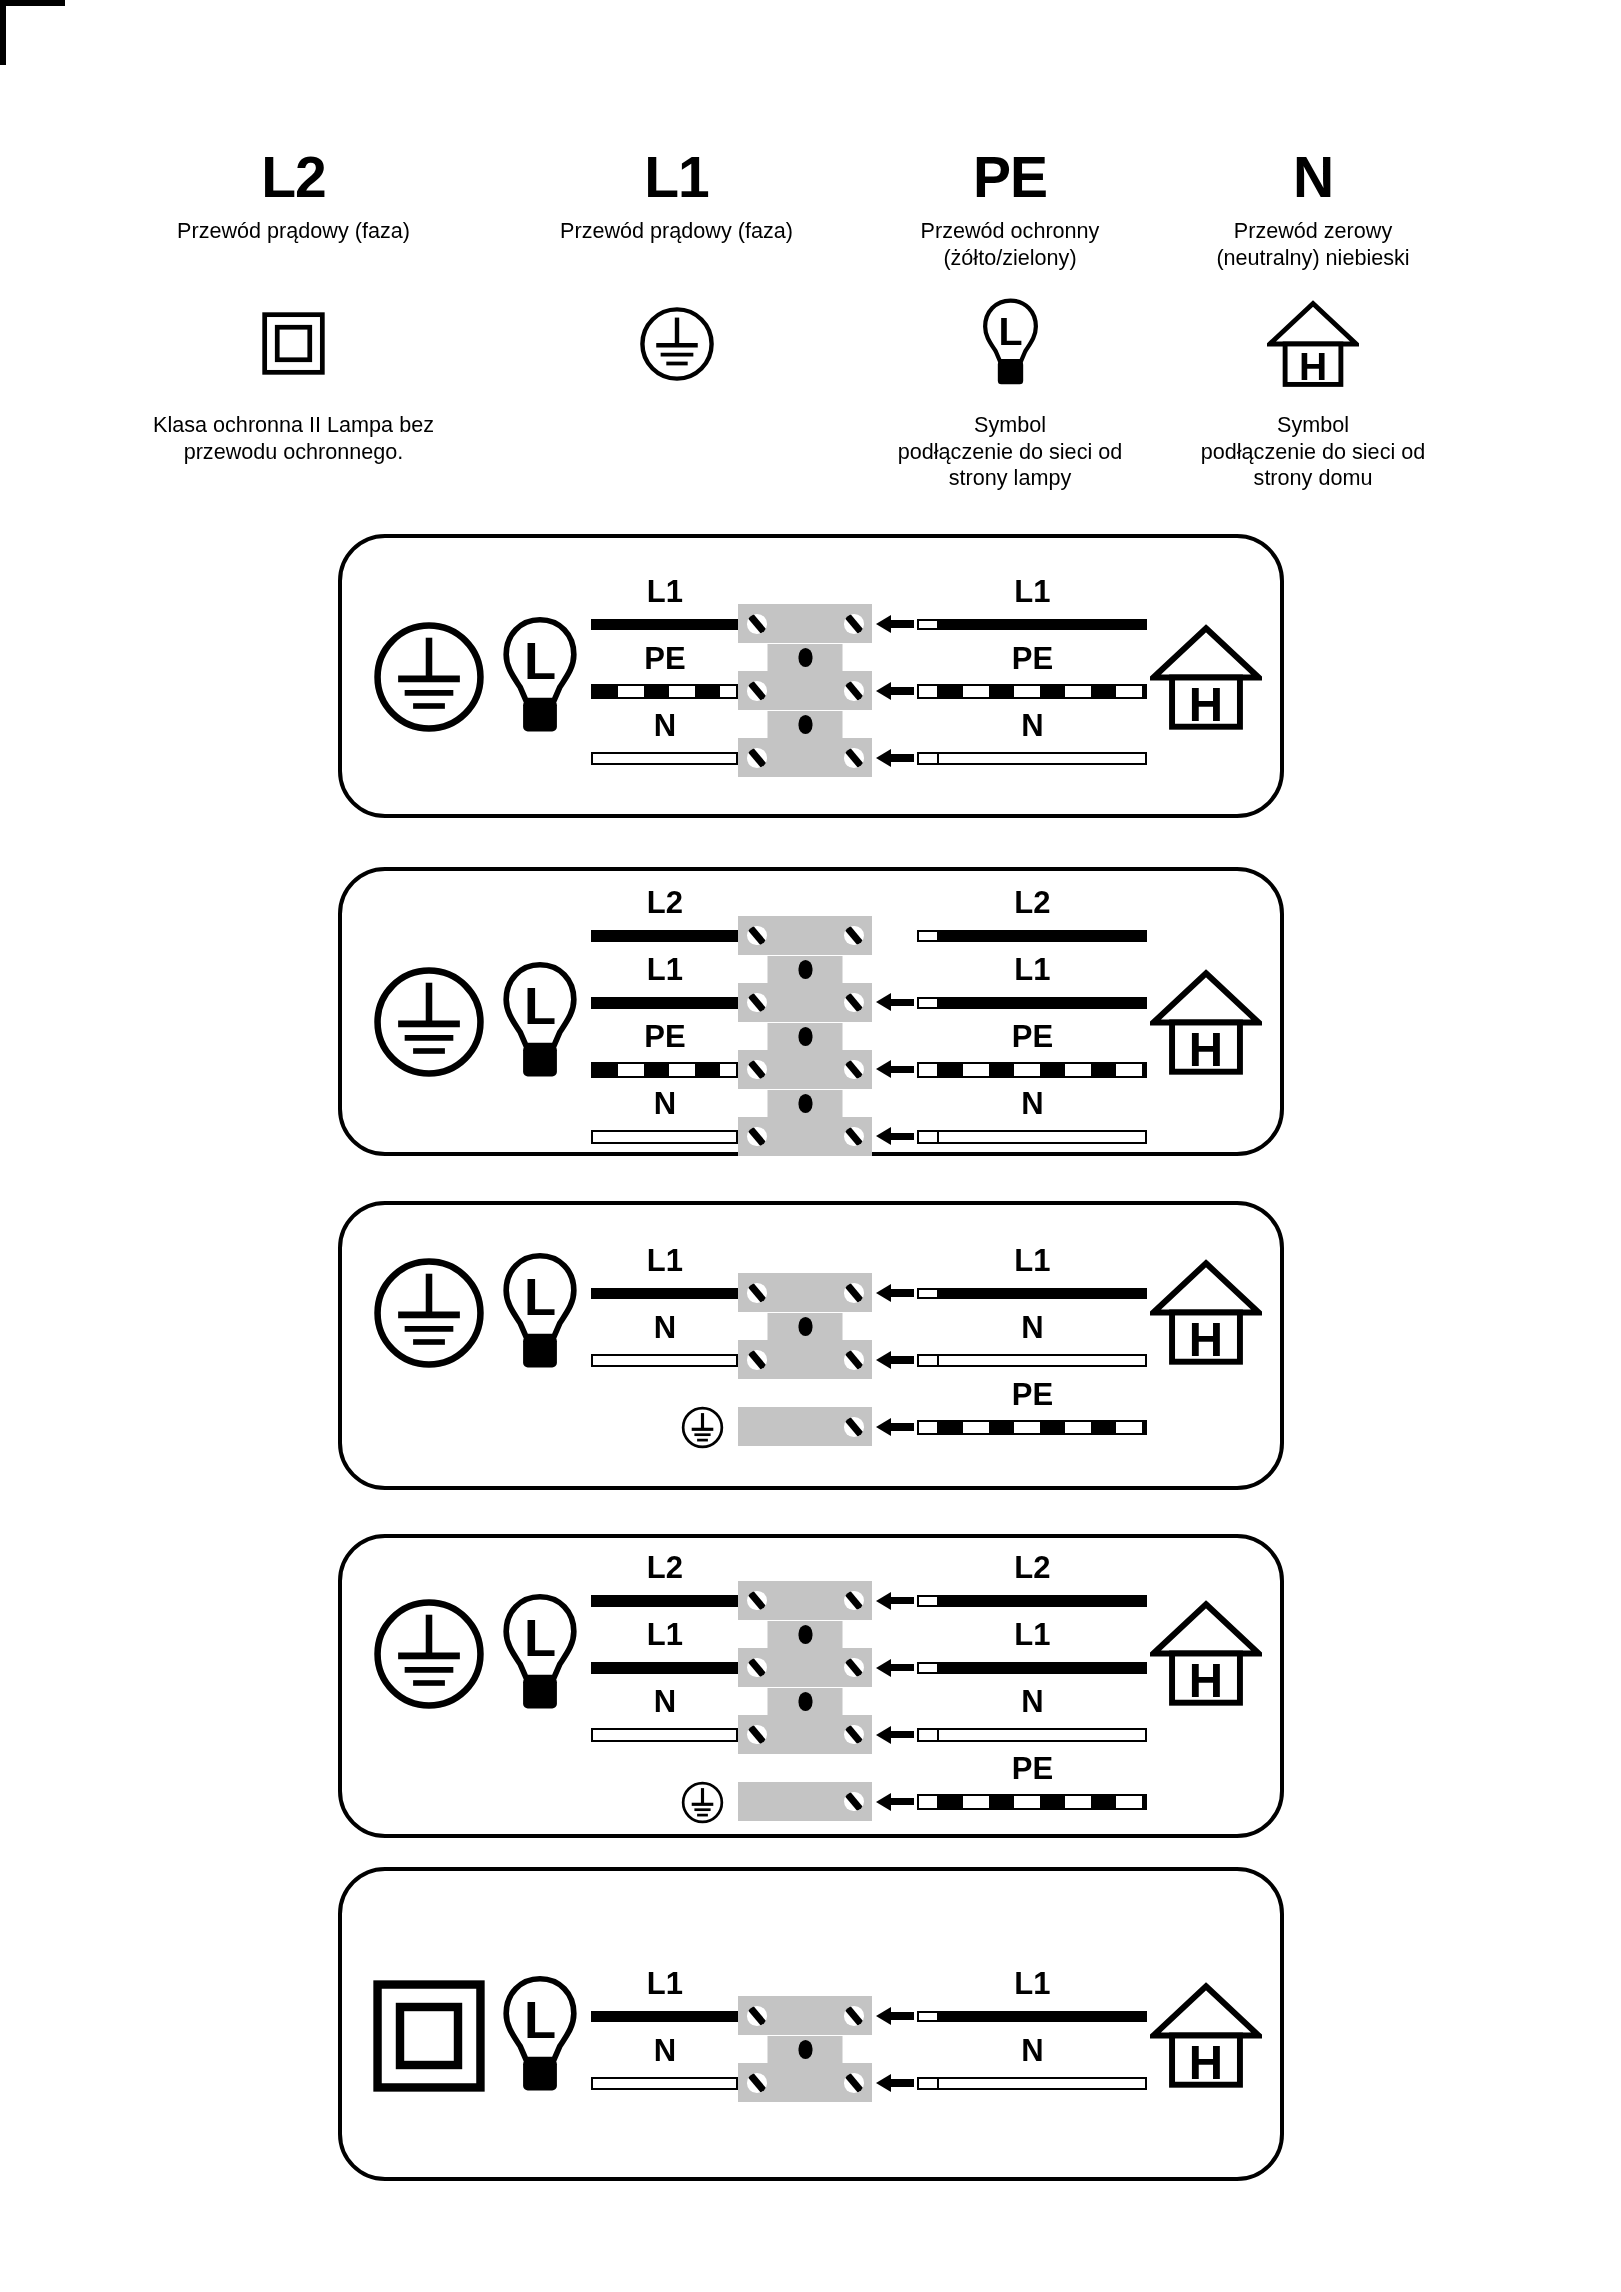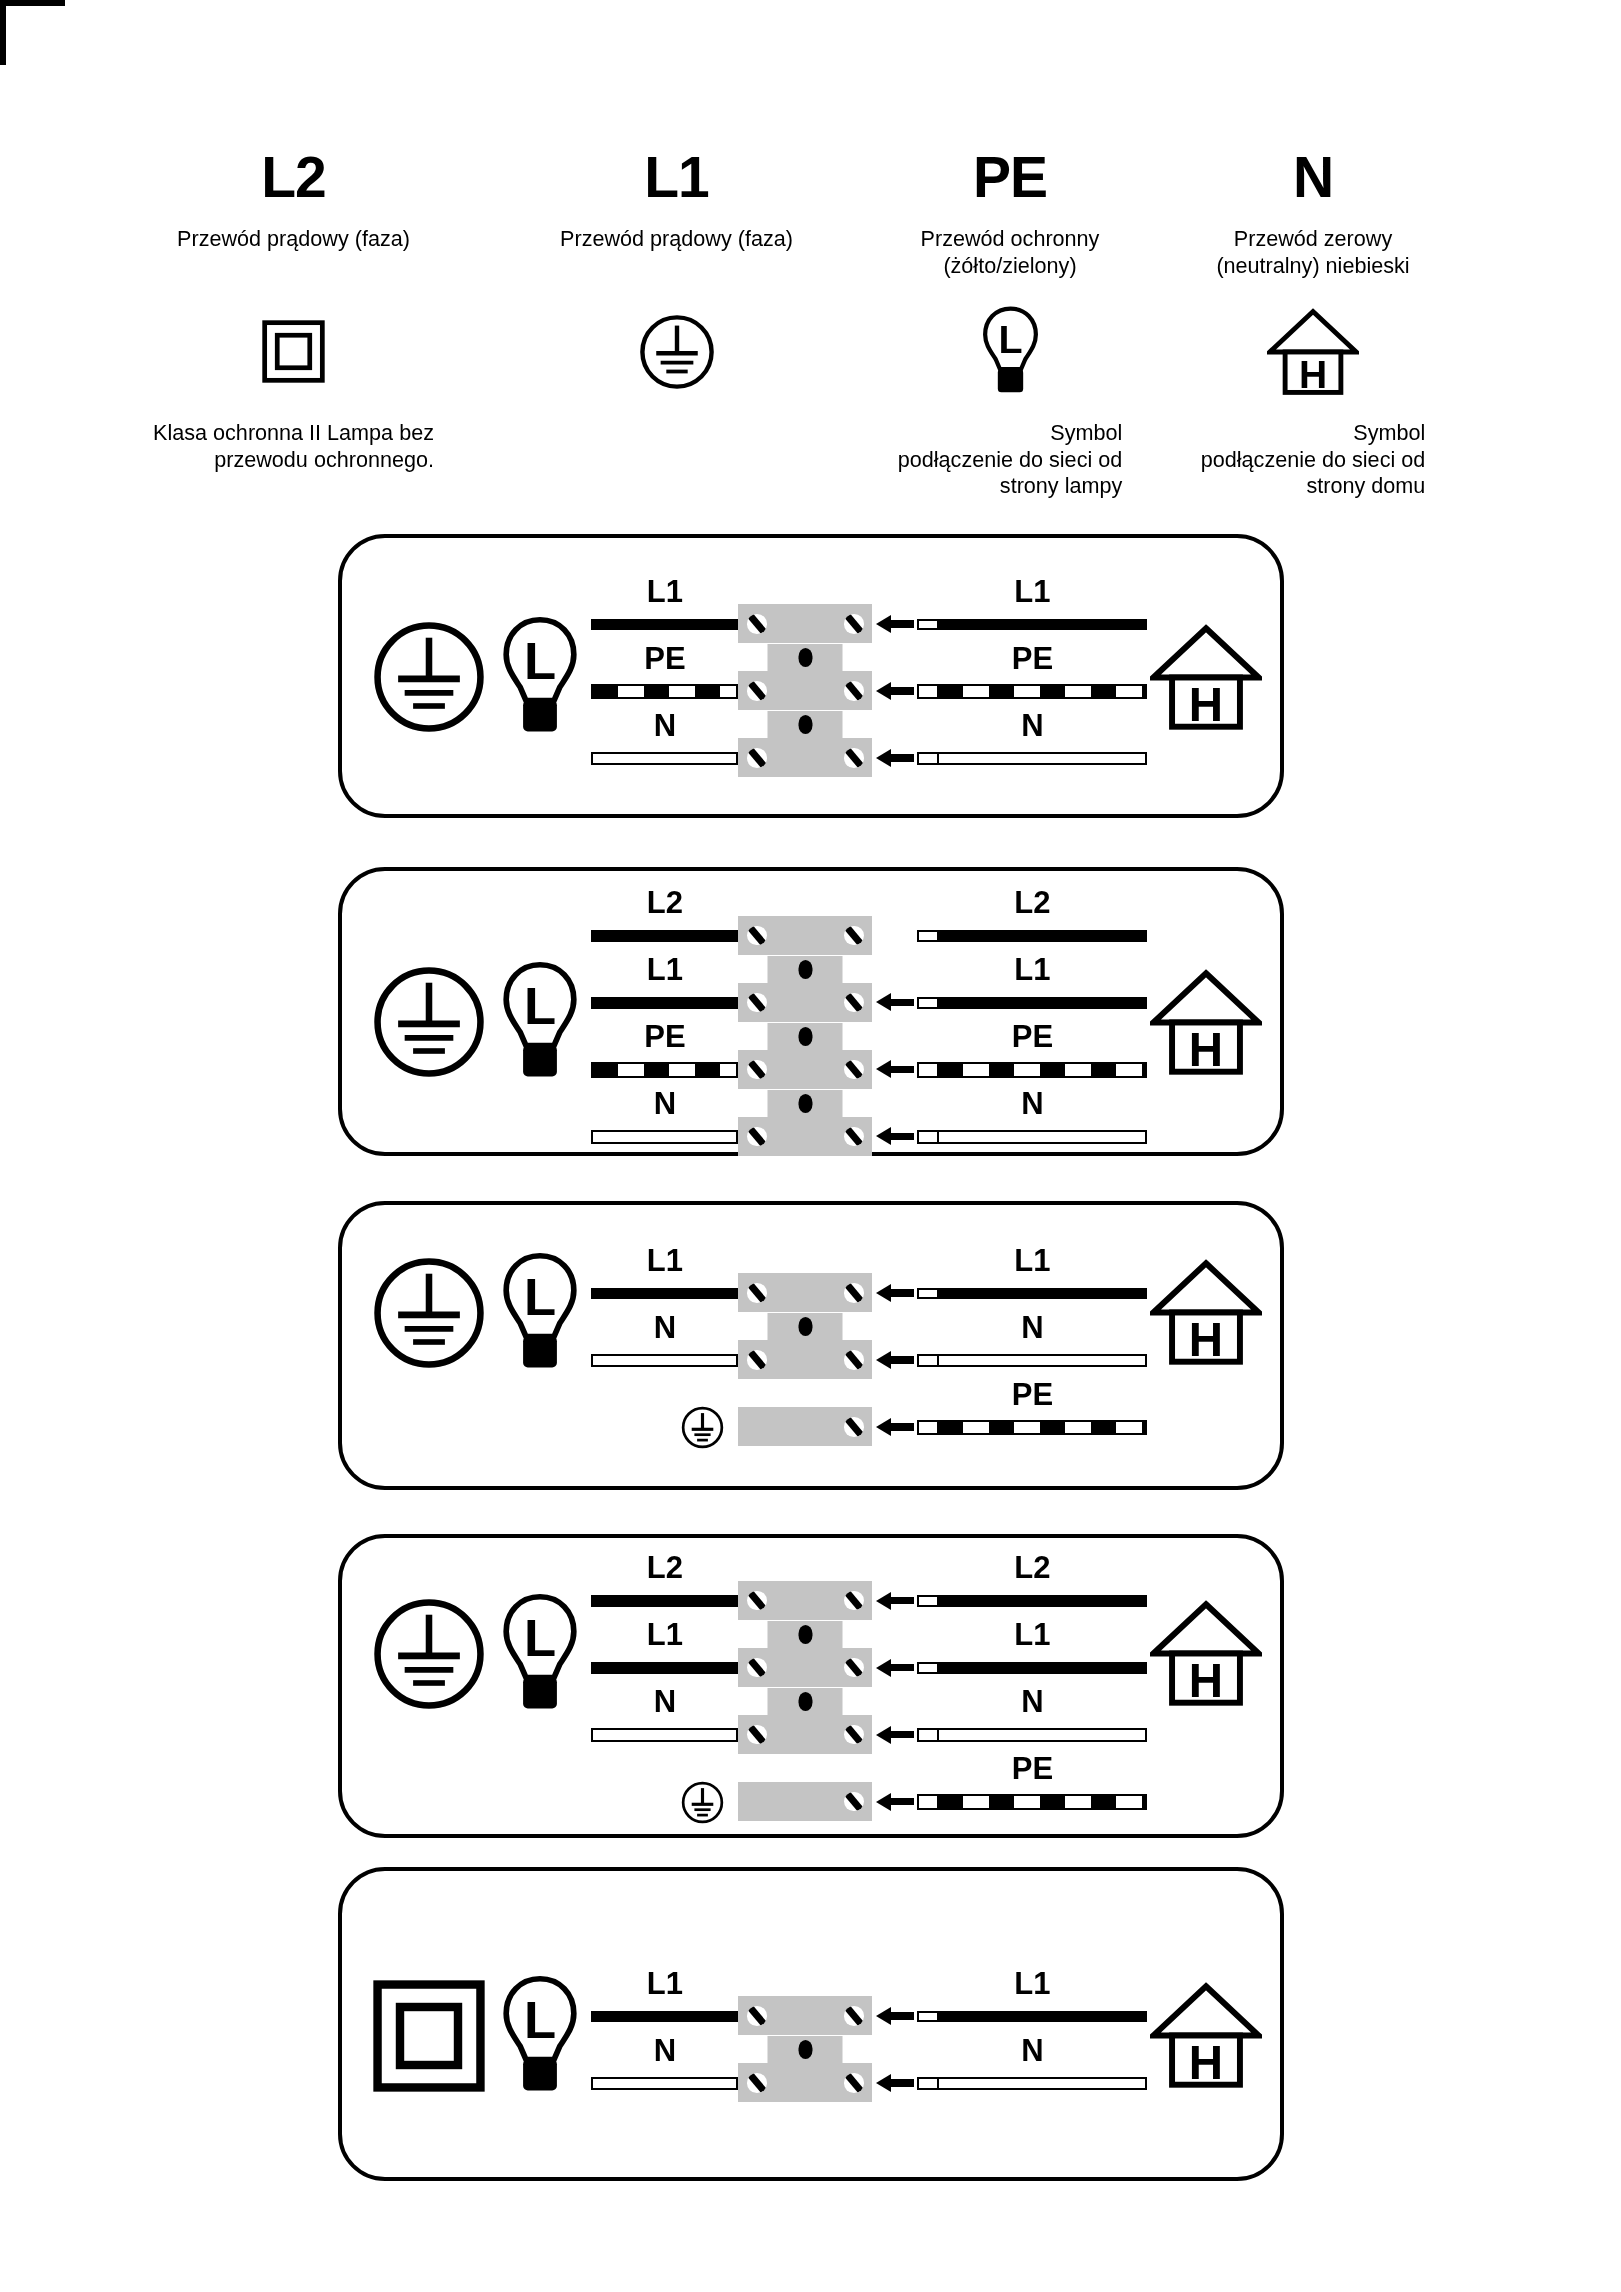"Przewód prądowy (faza)" .ldesc { margin-top: 18px -> 10px }
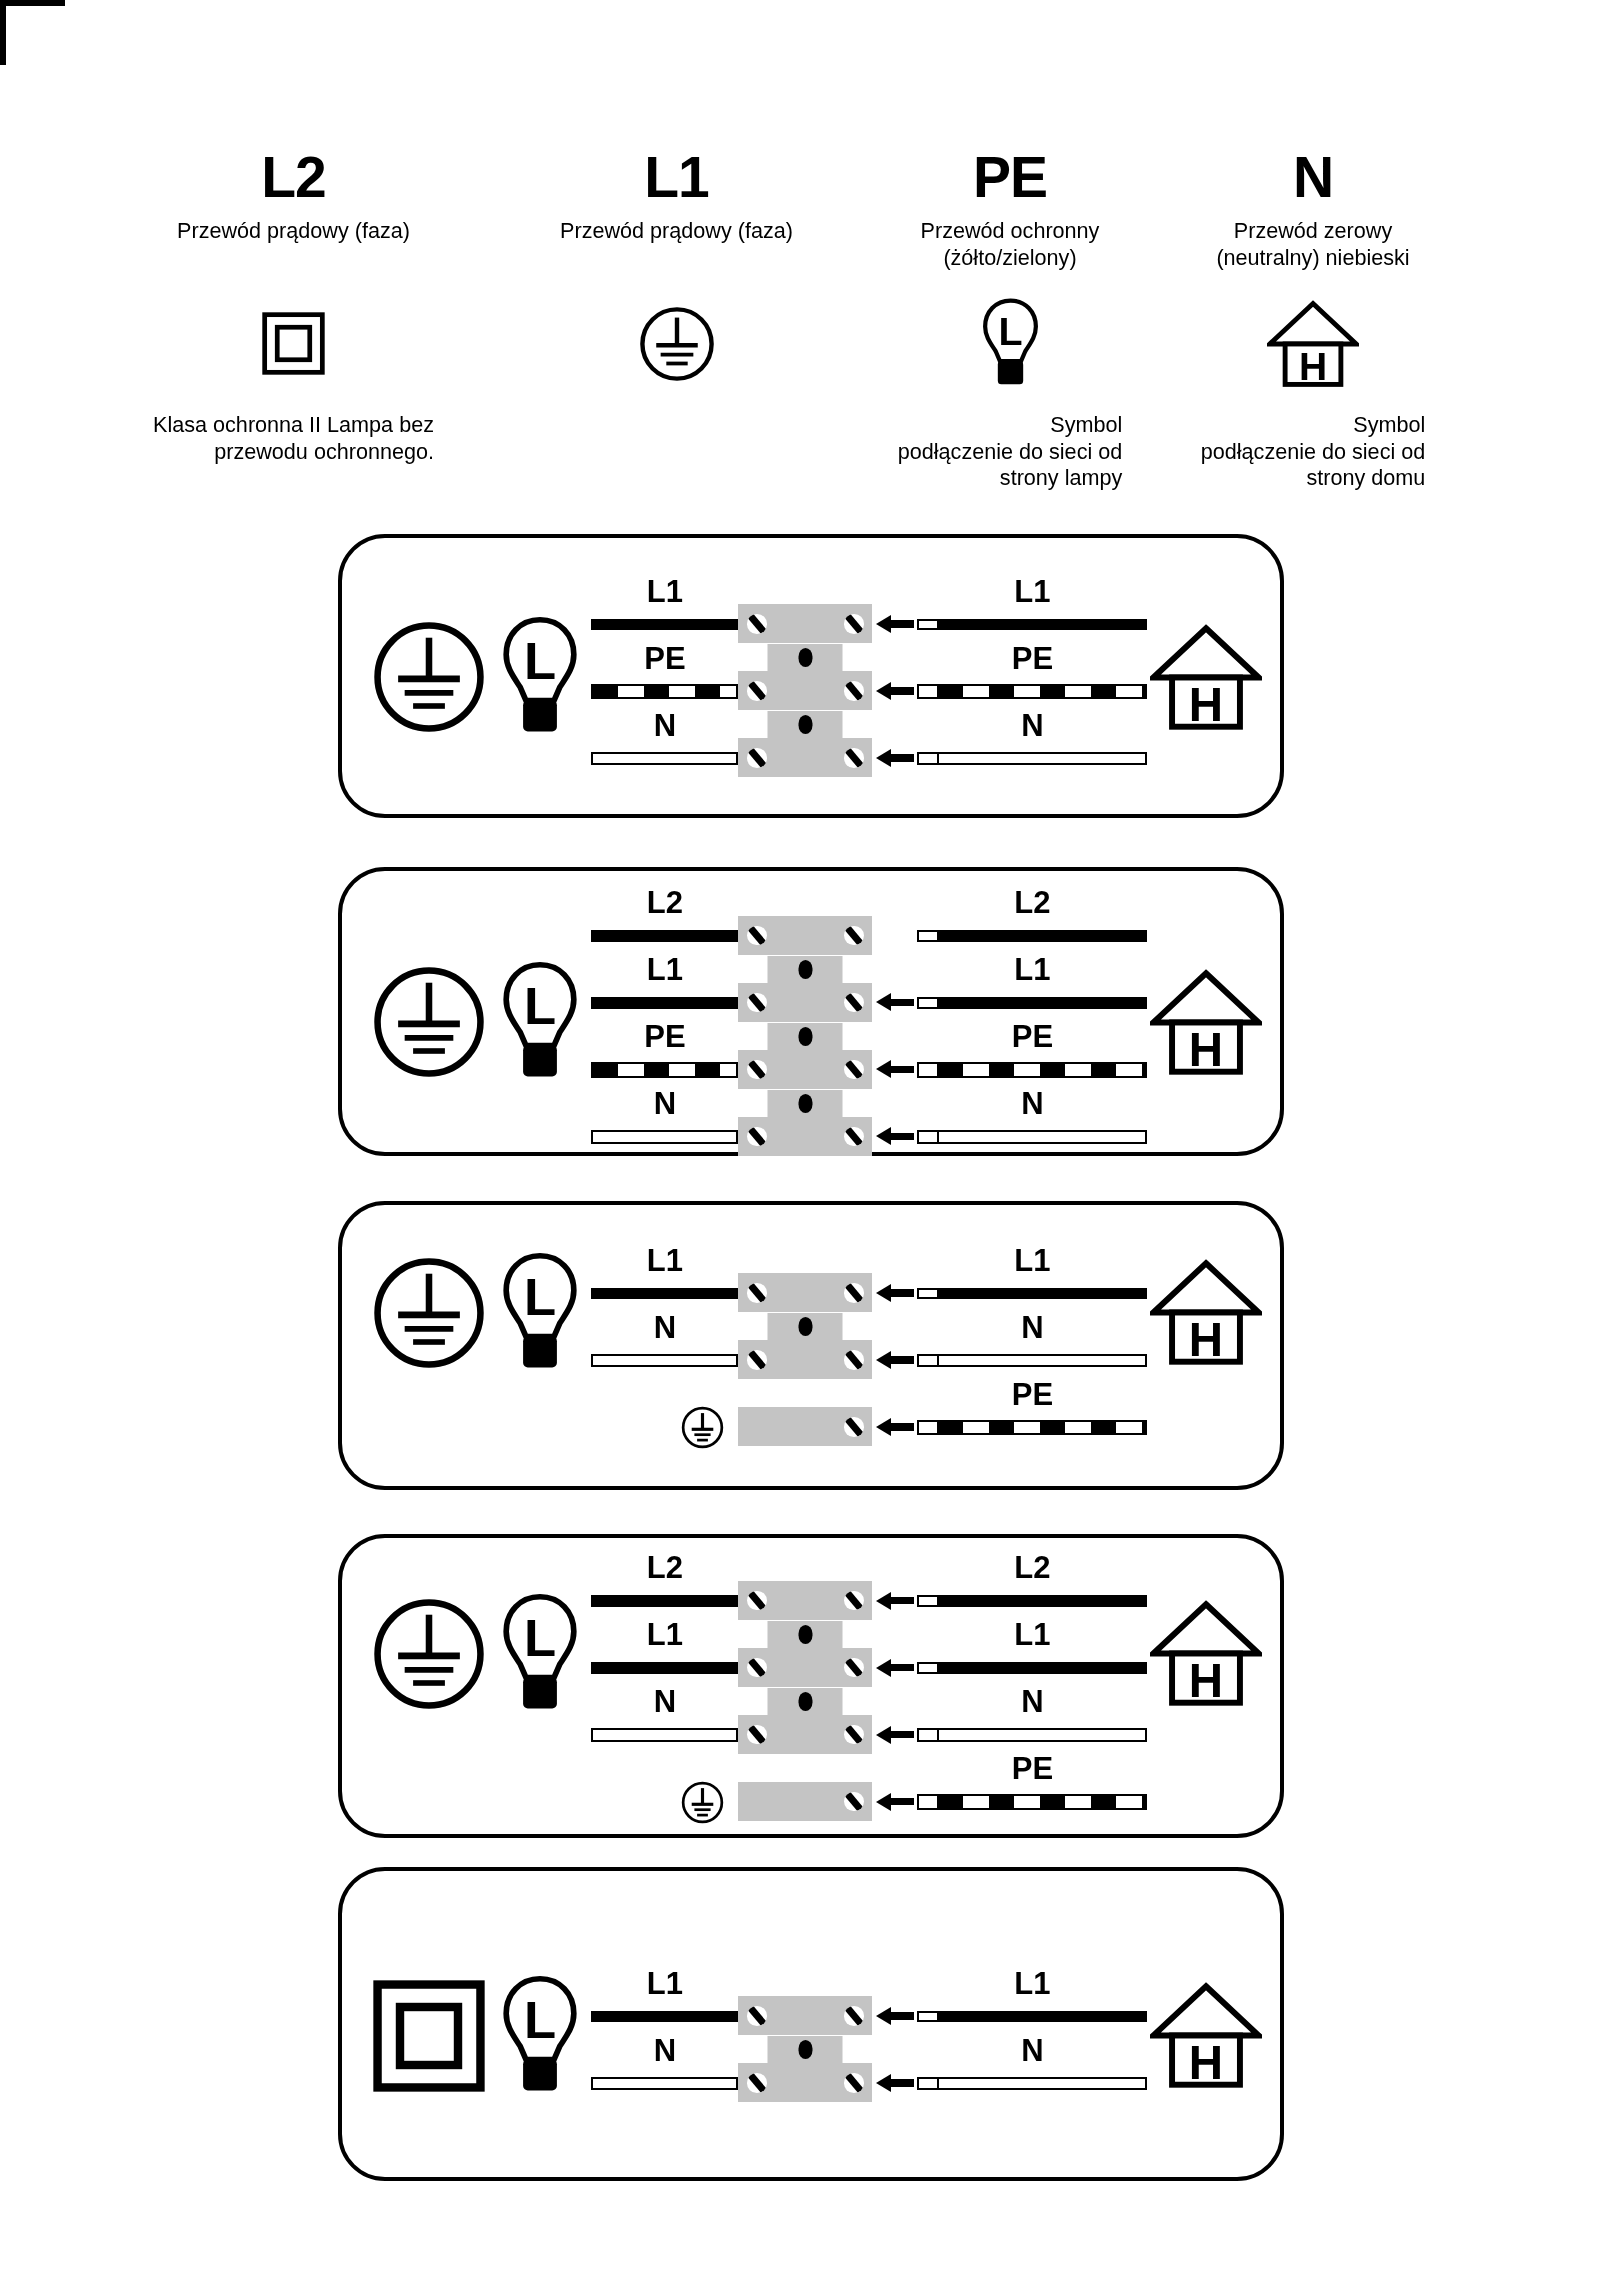"Klasa ochronna II Lampa bez" .ldesc2 { text-align: right -> none }
